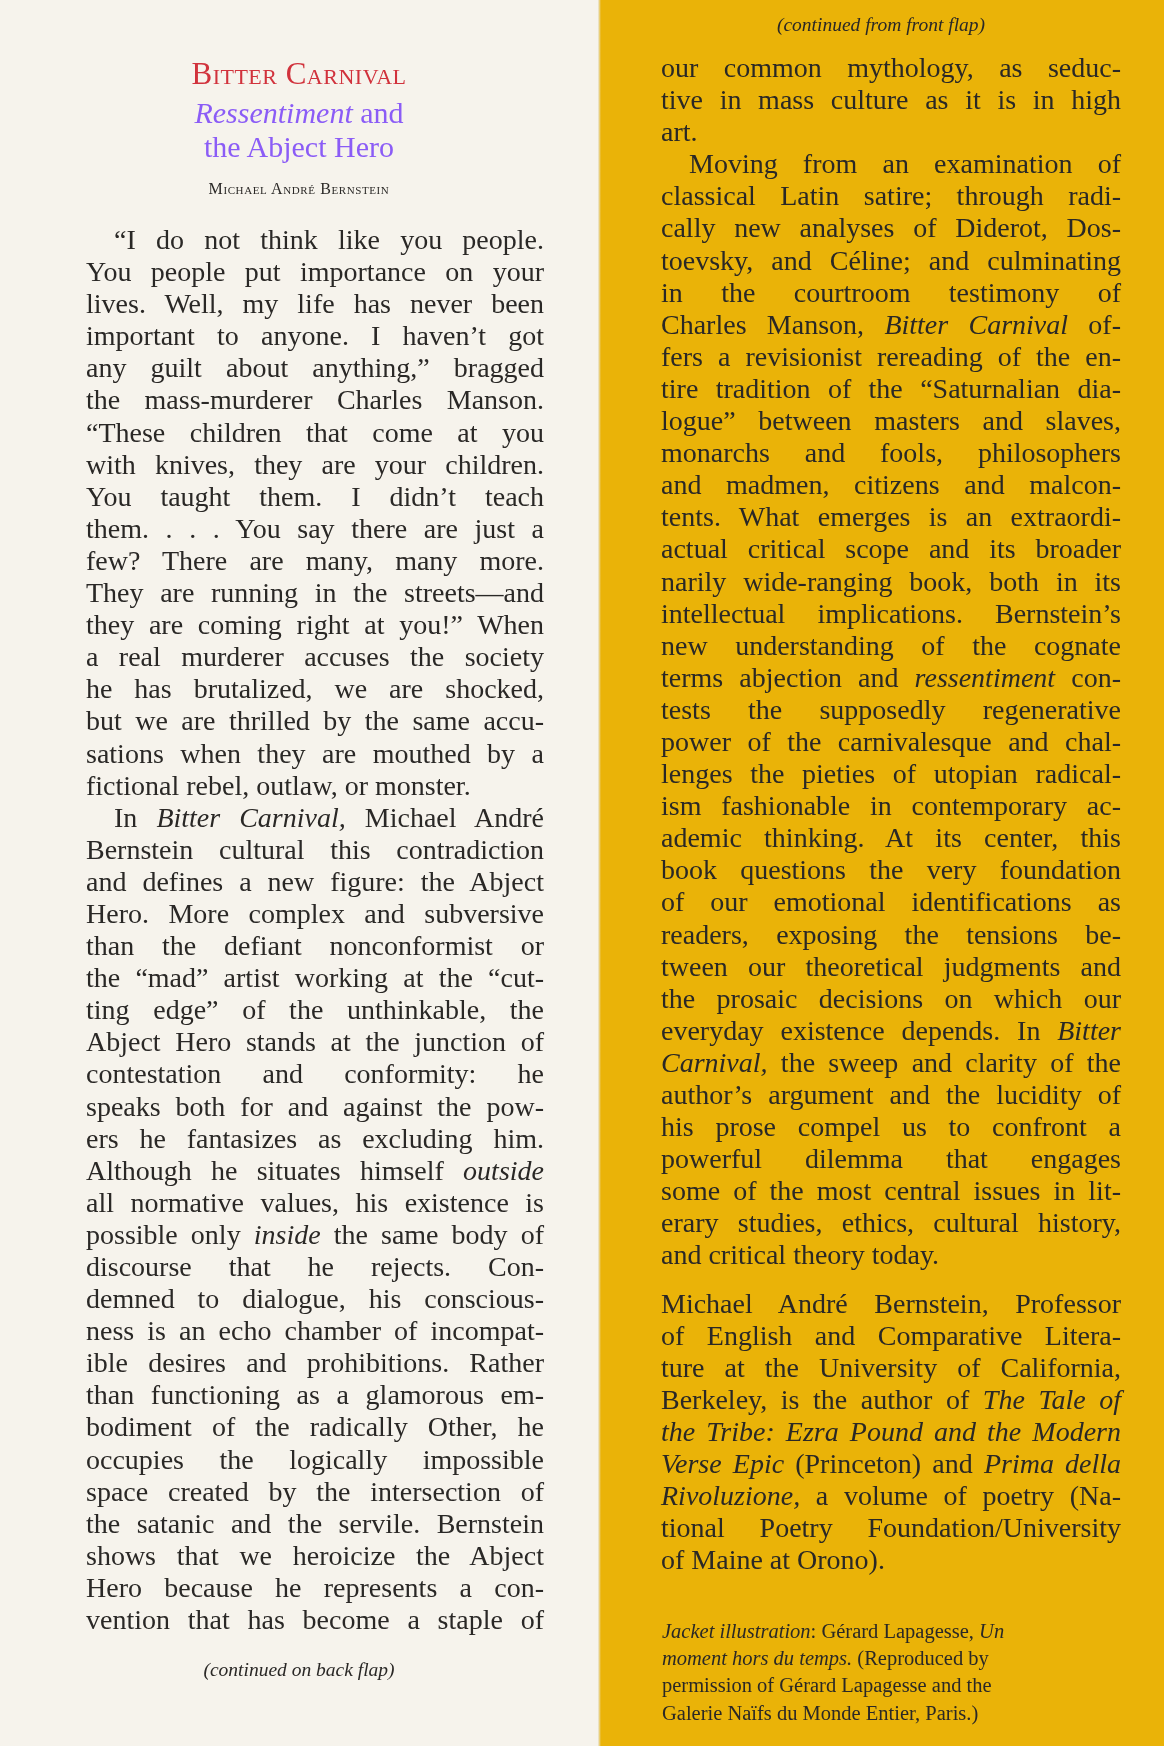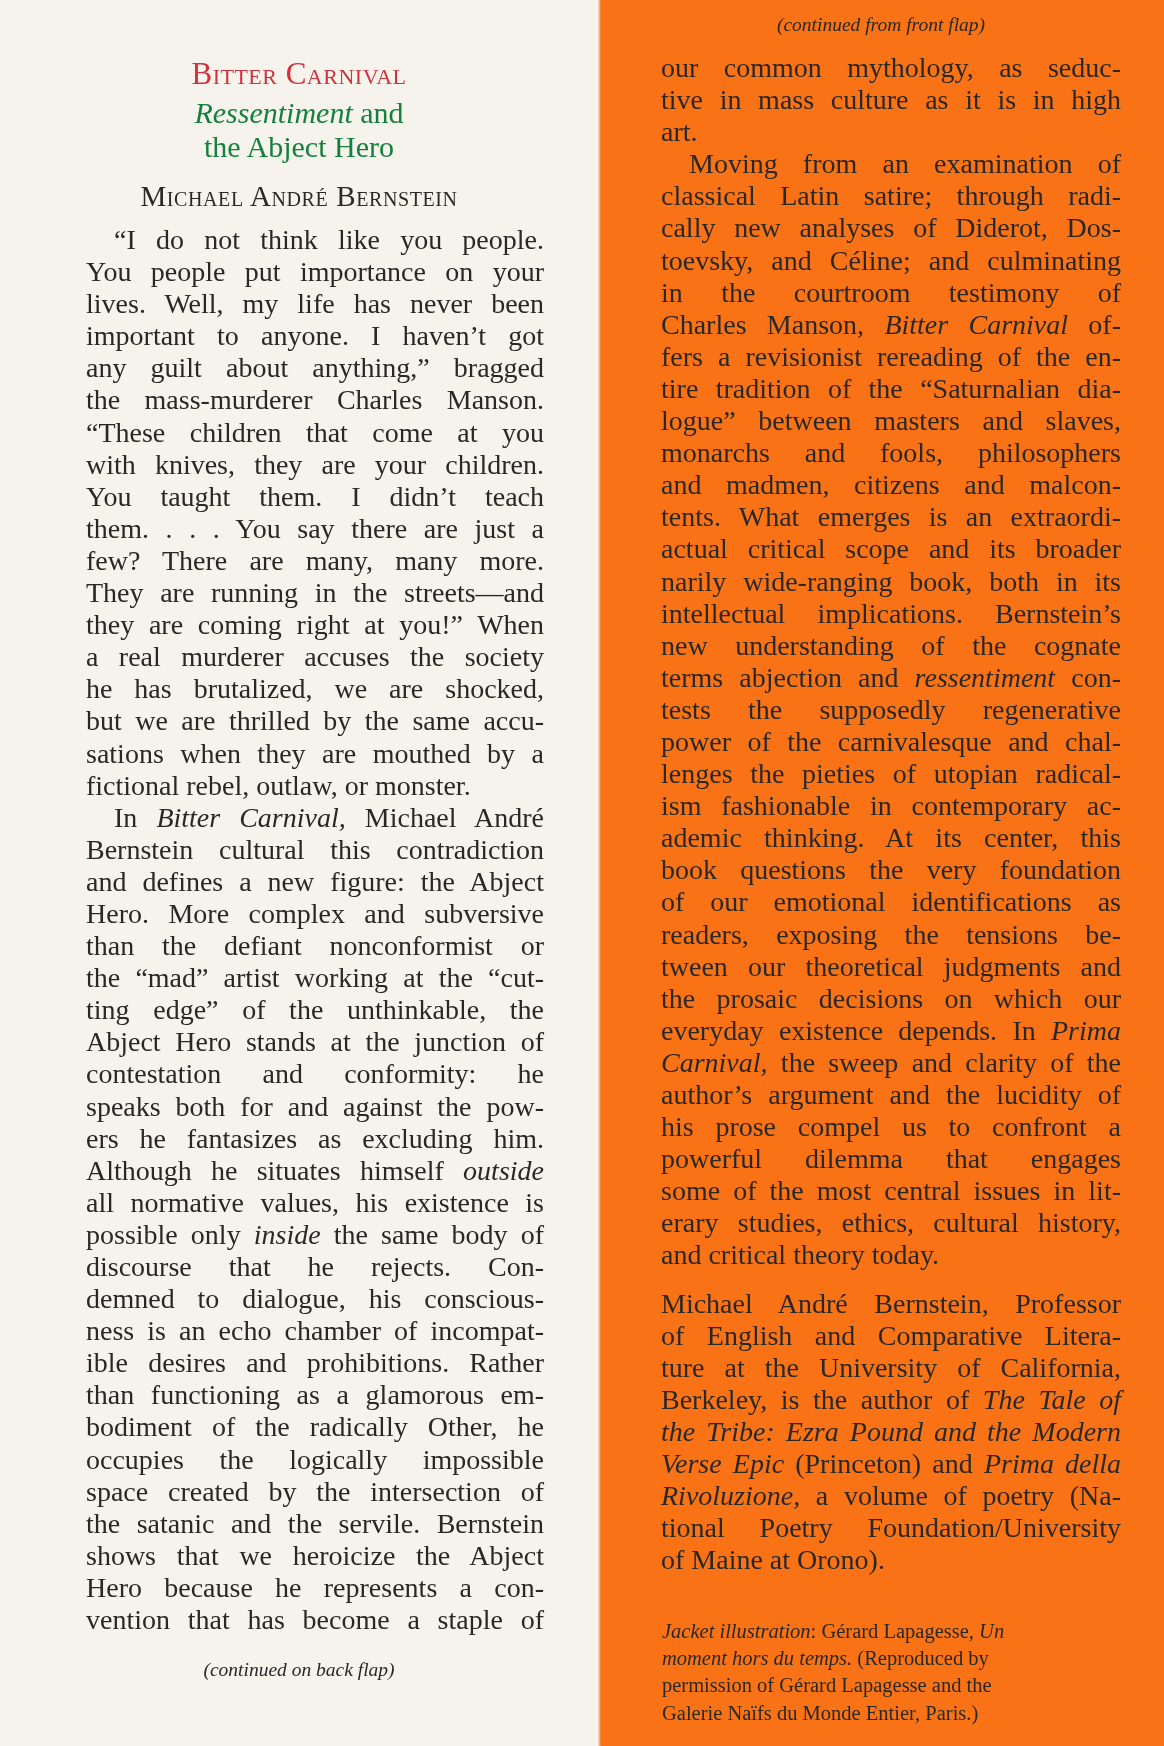"(continued from front flap)" .flap-back { background: #f97316 -> #eab308 }
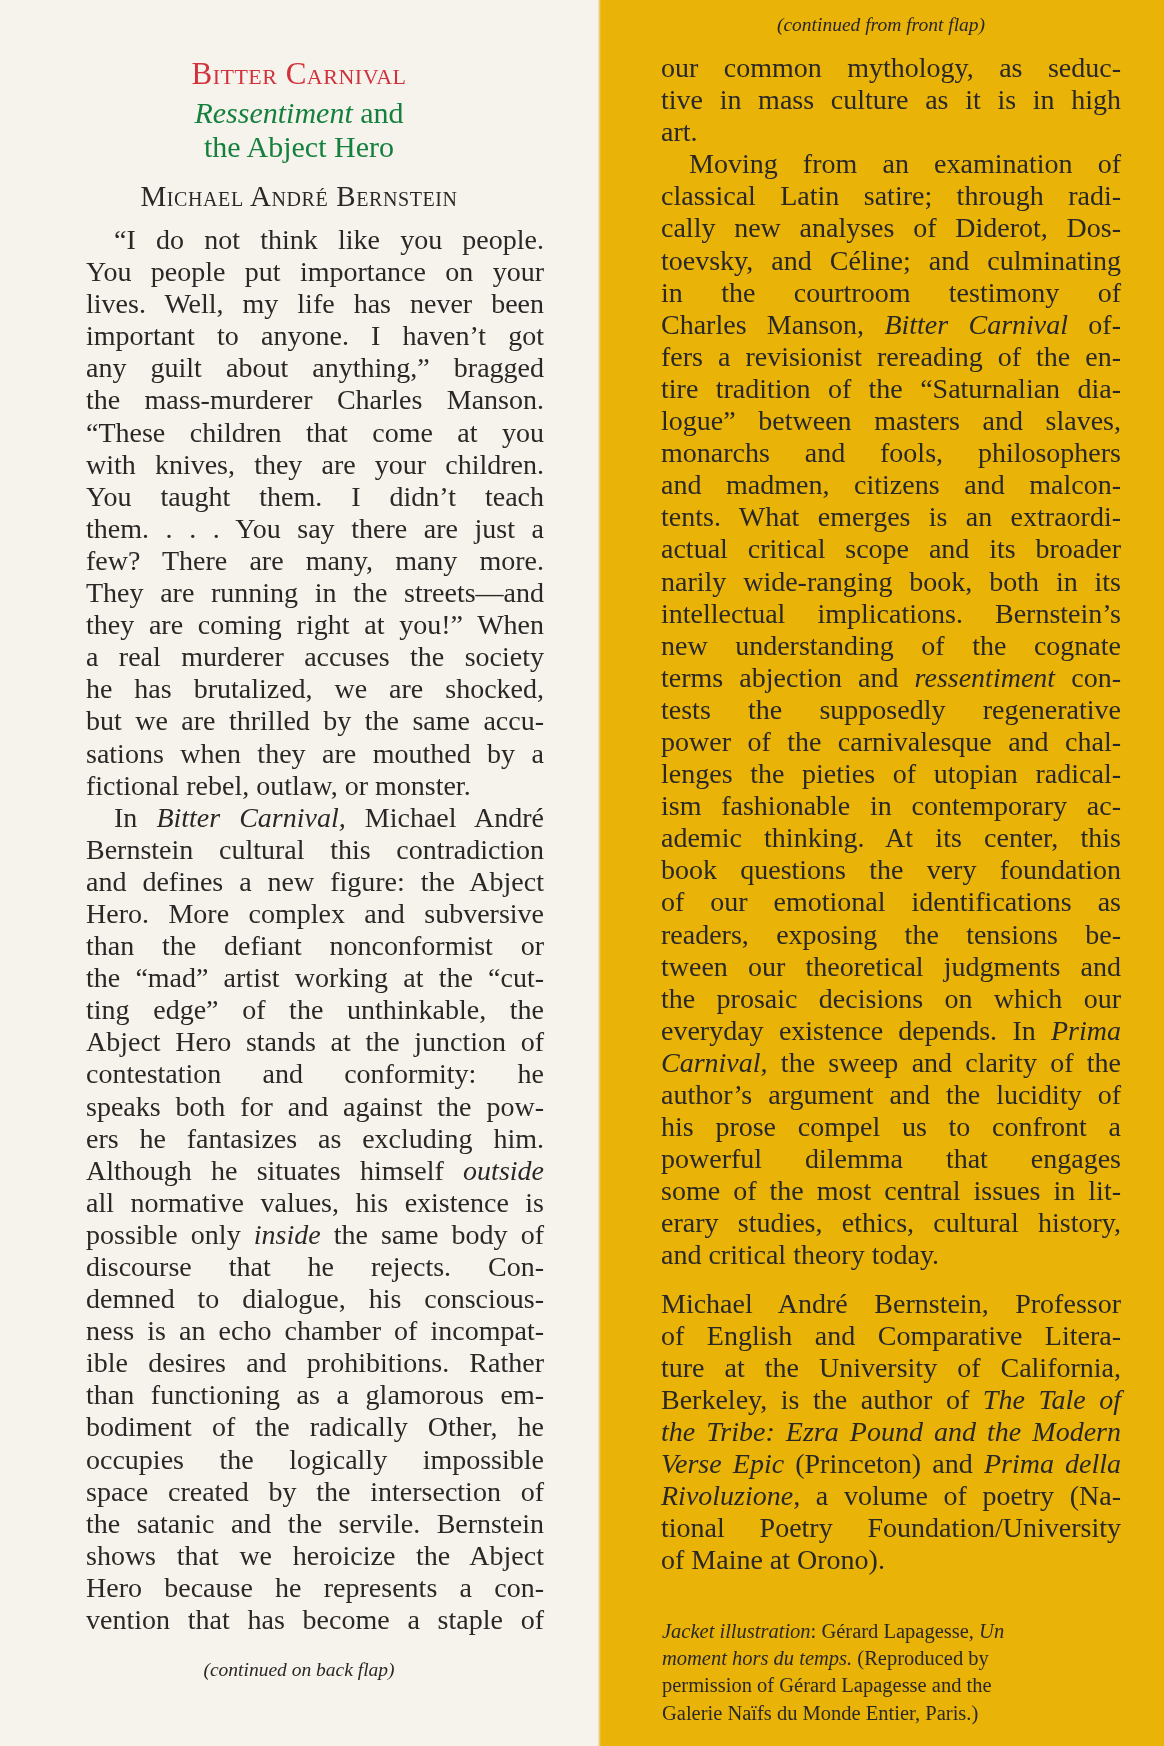"Ressentiment and" .subtitle { color: #15803d -> #8b5cf6 }
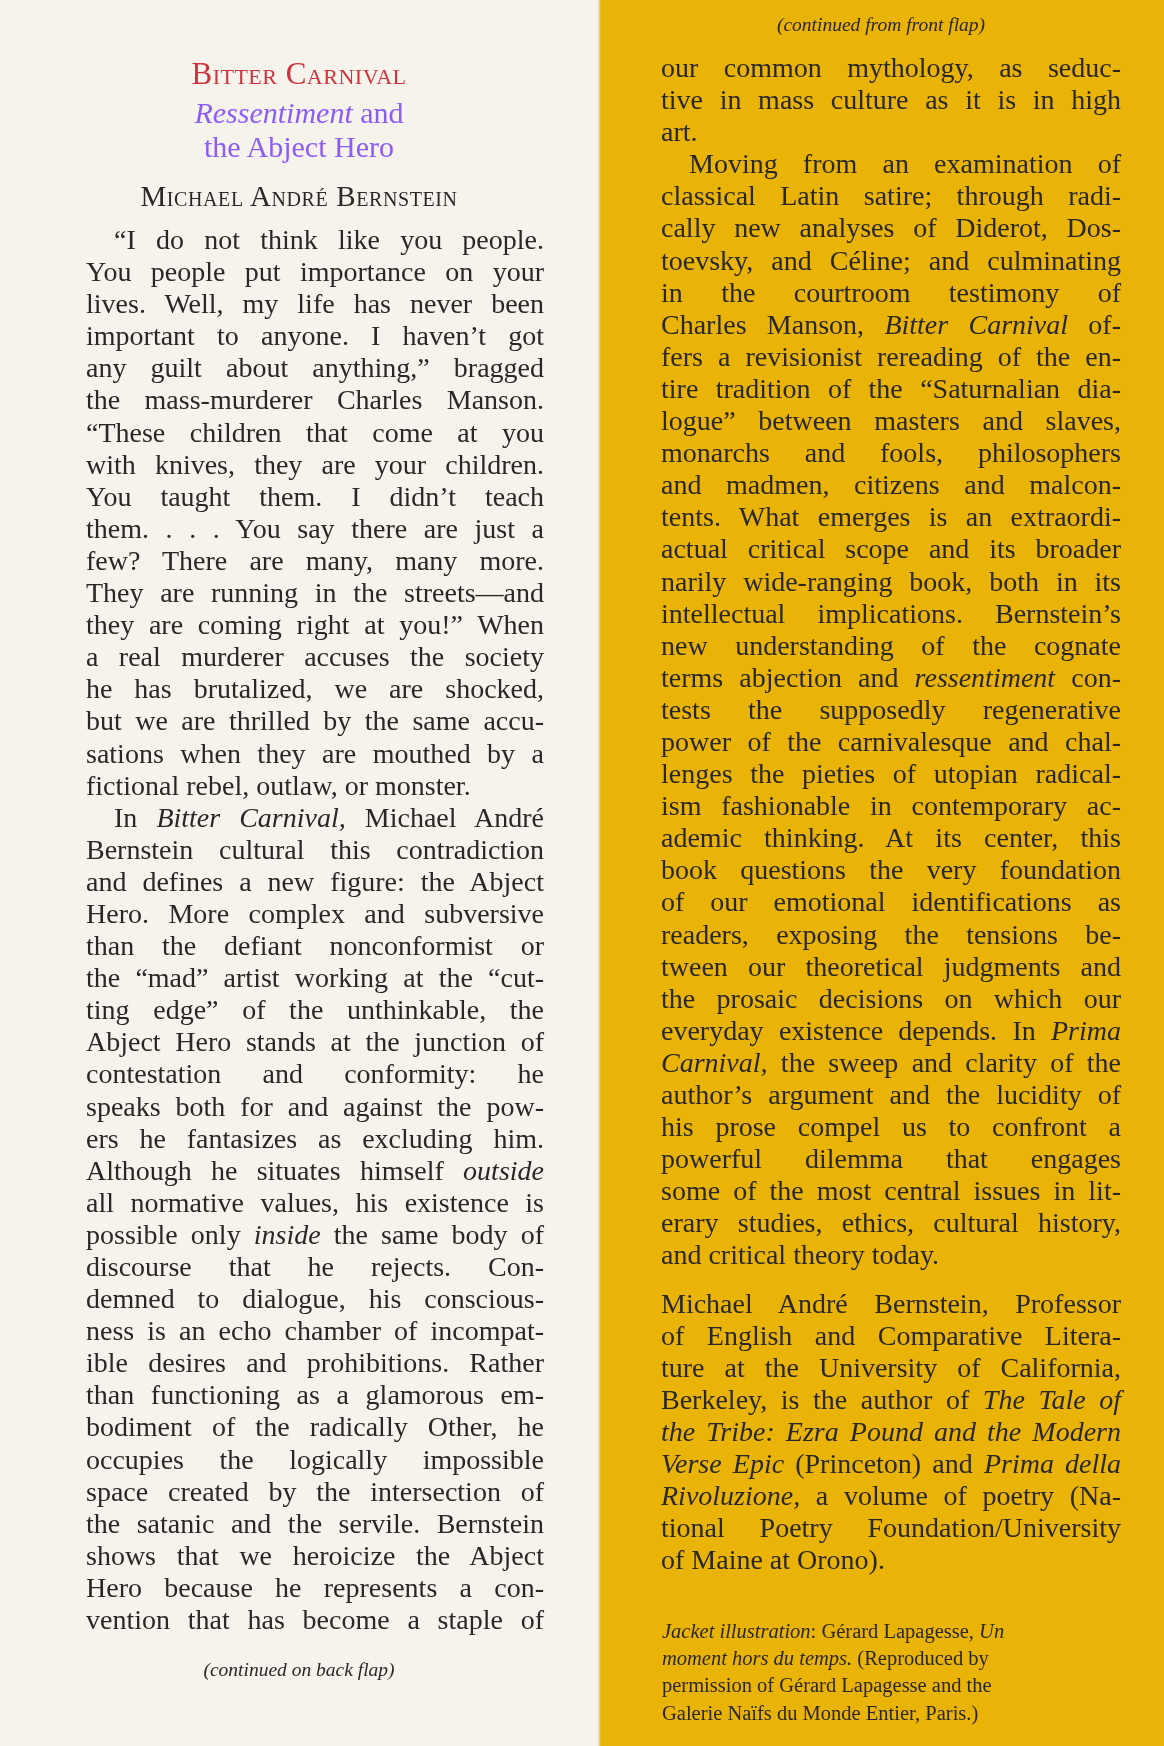"Michael André Bernstein" .author-name { font-size: 29px -> 16px }
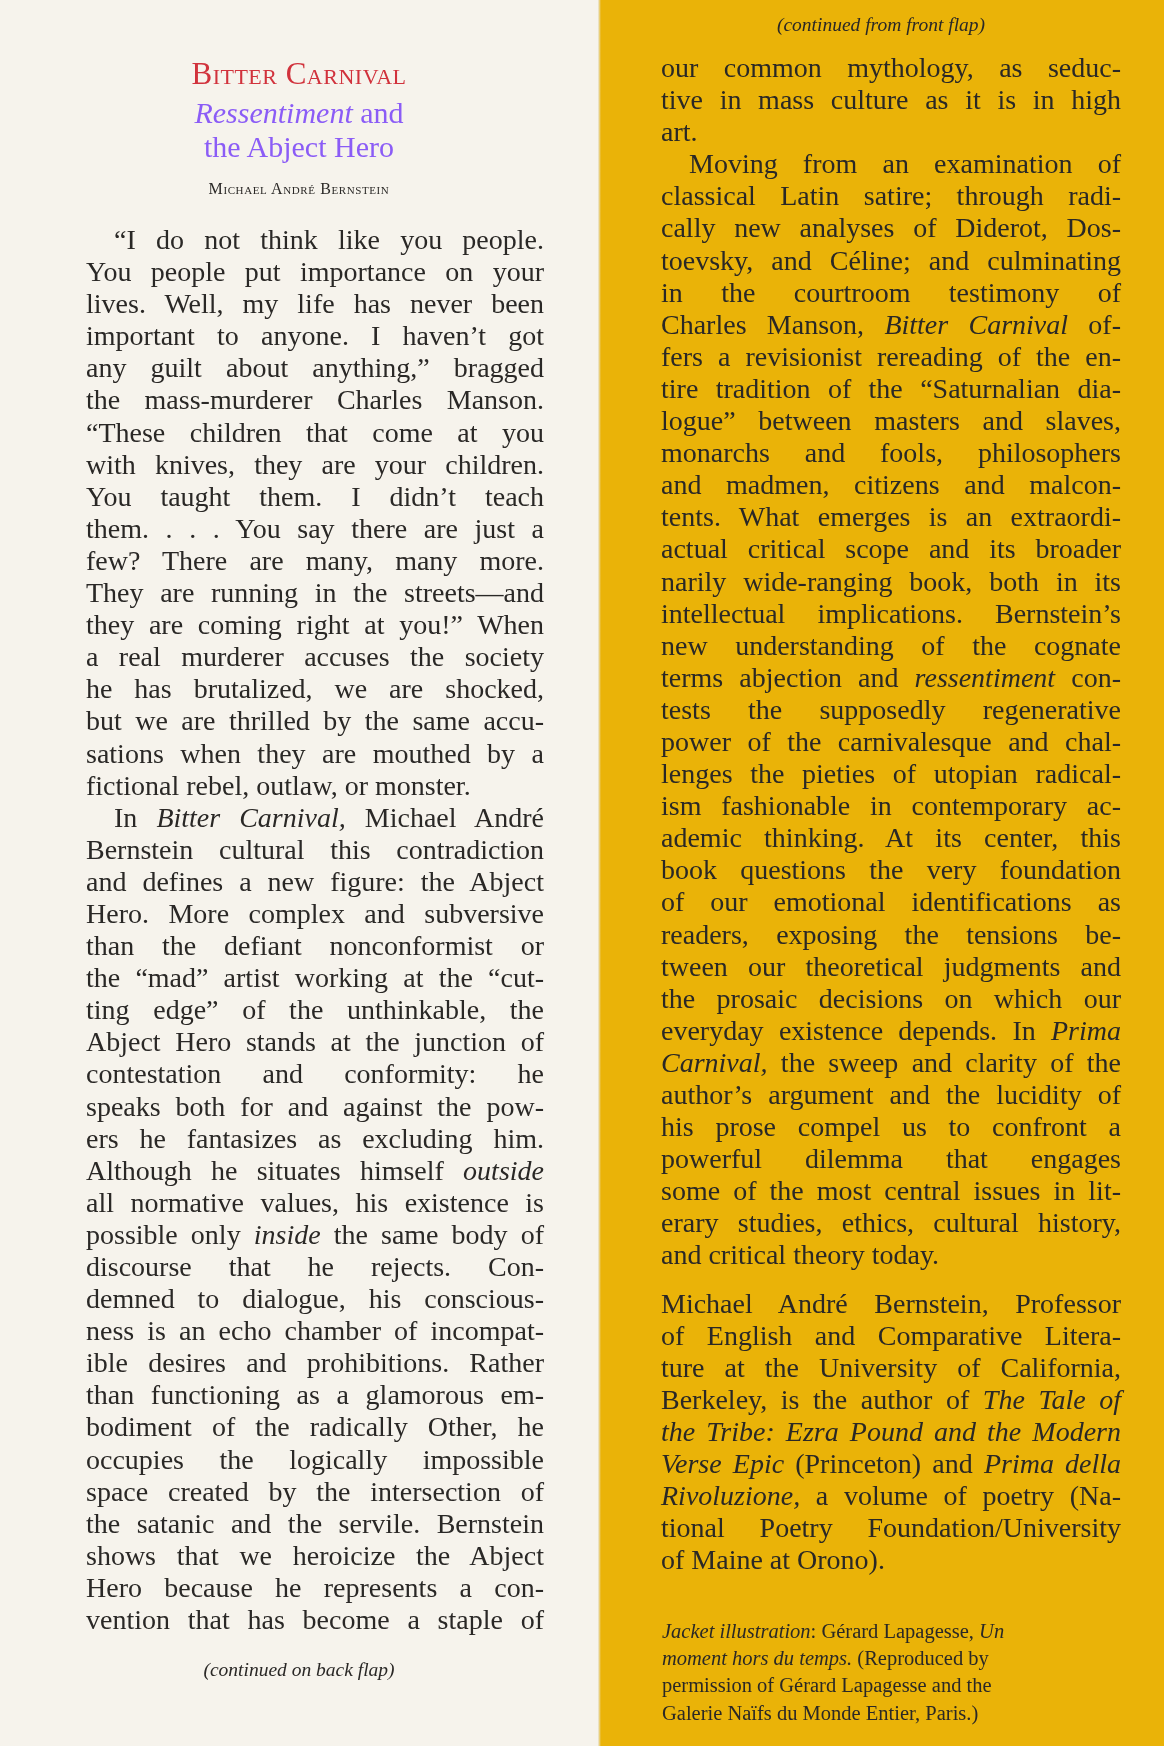"Prima" em { text: Prima -> Bitter }
